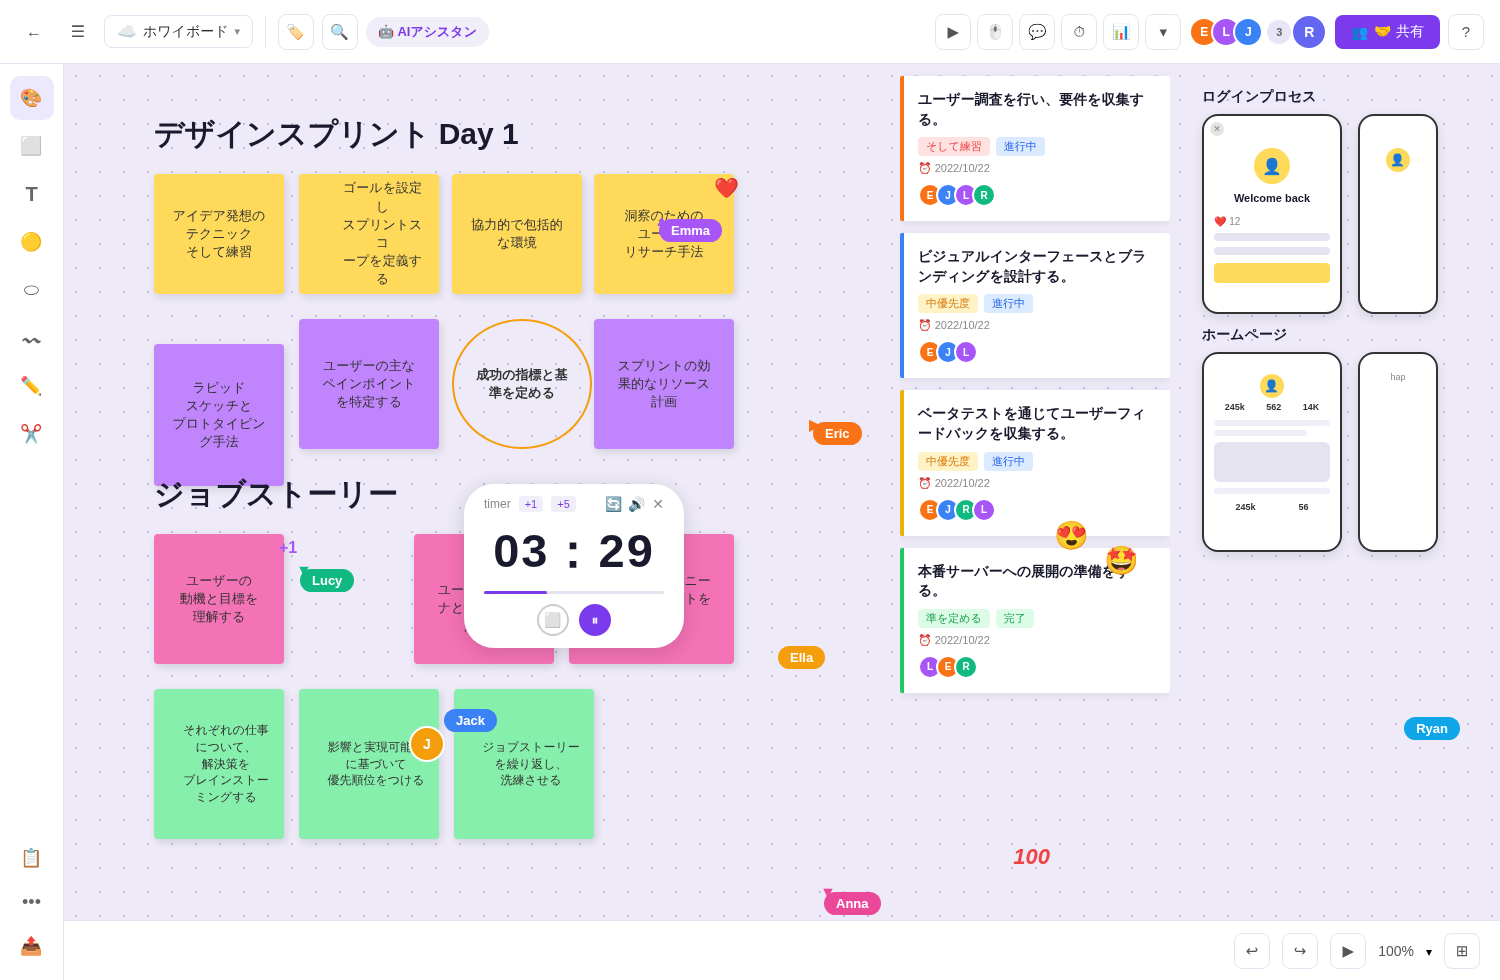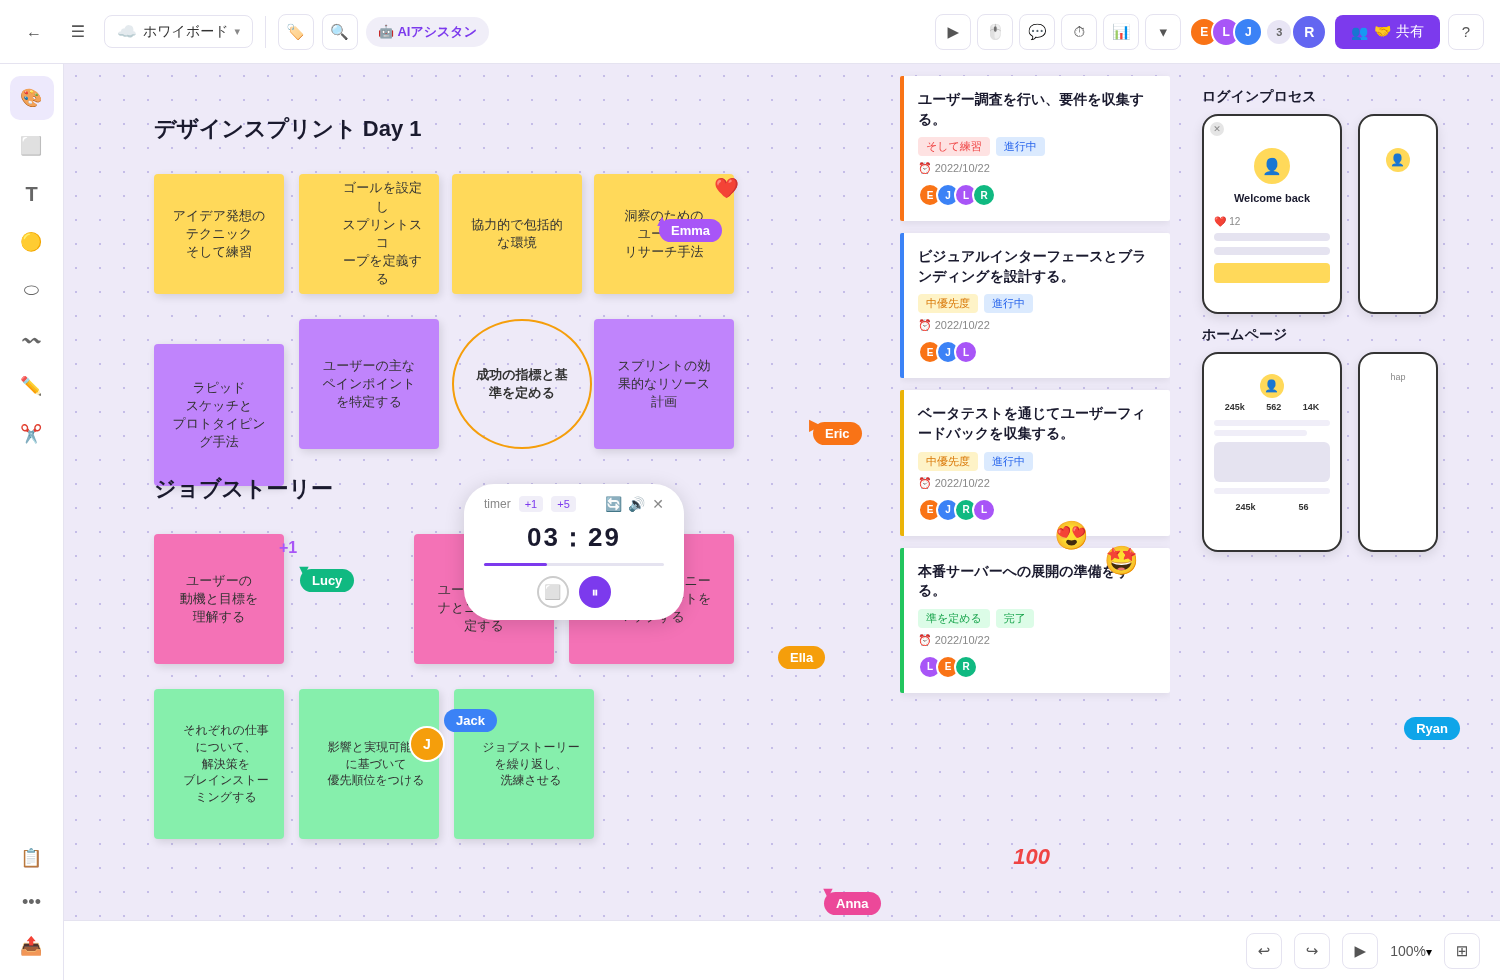"デザインスプリント Day 1" .section-title { font-size: 22px -> 30px }
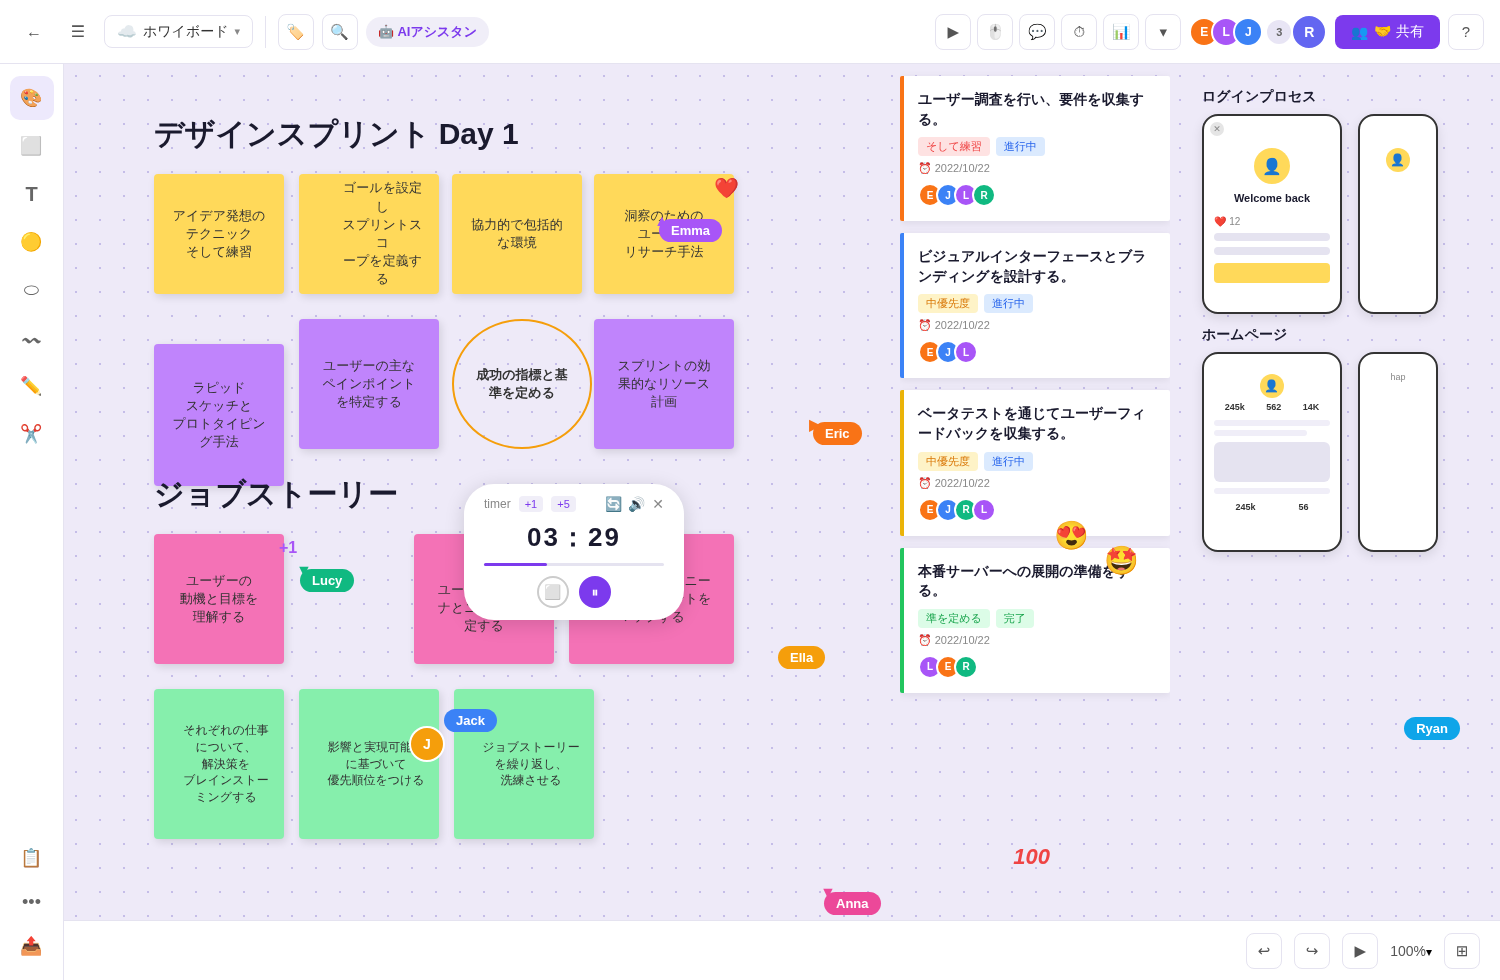"03：29" .timer-display { font-size: 26px -> 47px }
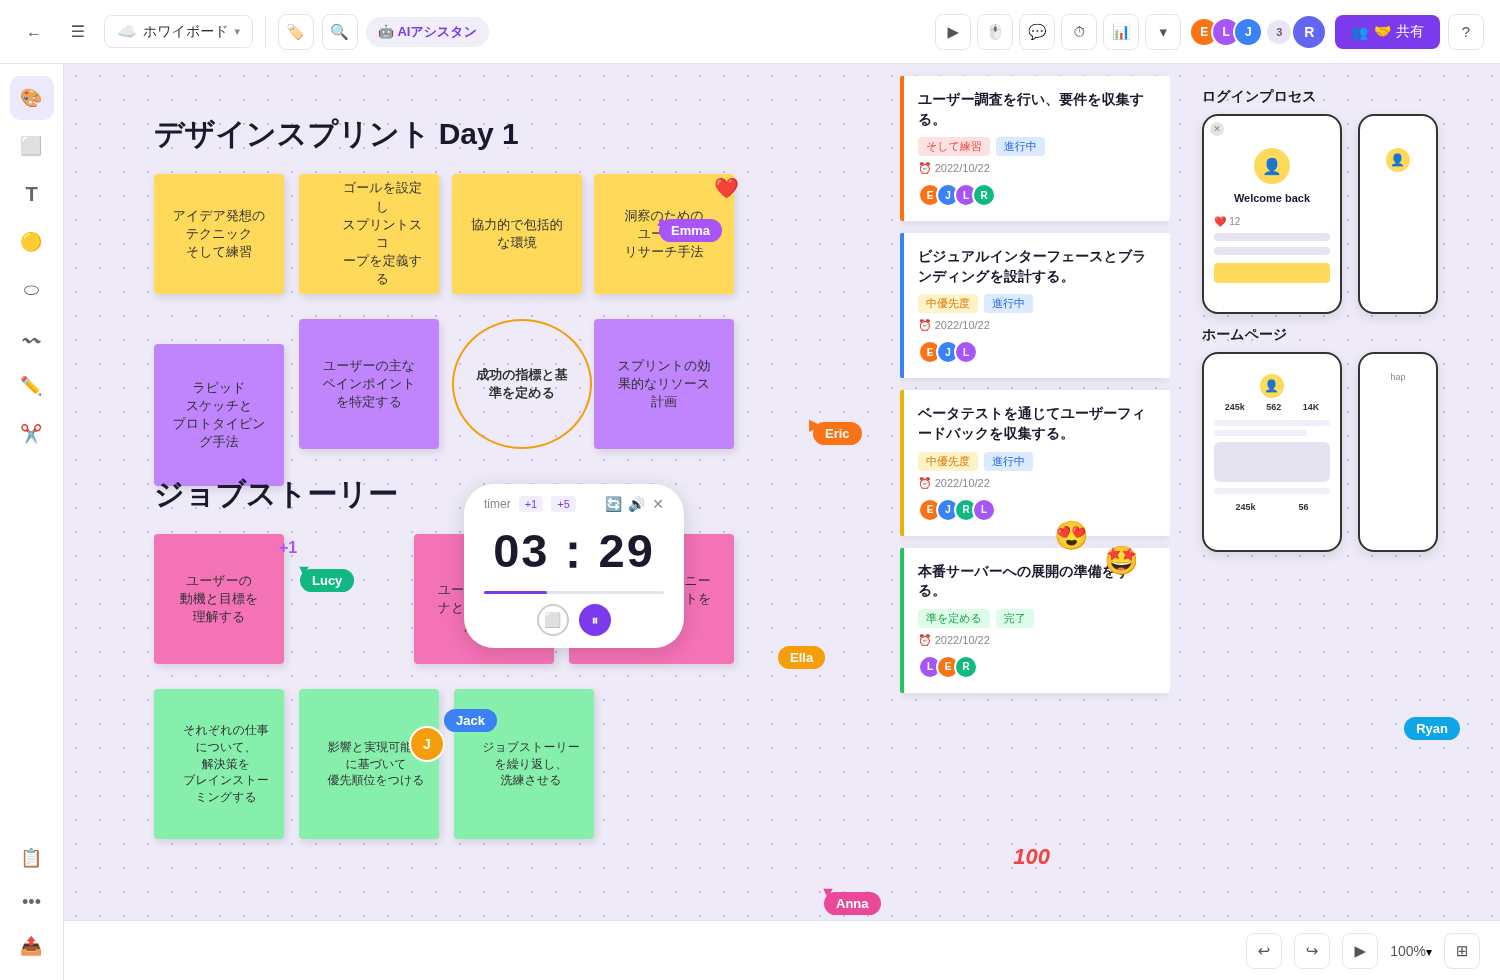"100%" .zoom-controls { gap: 0 -> 12px }
